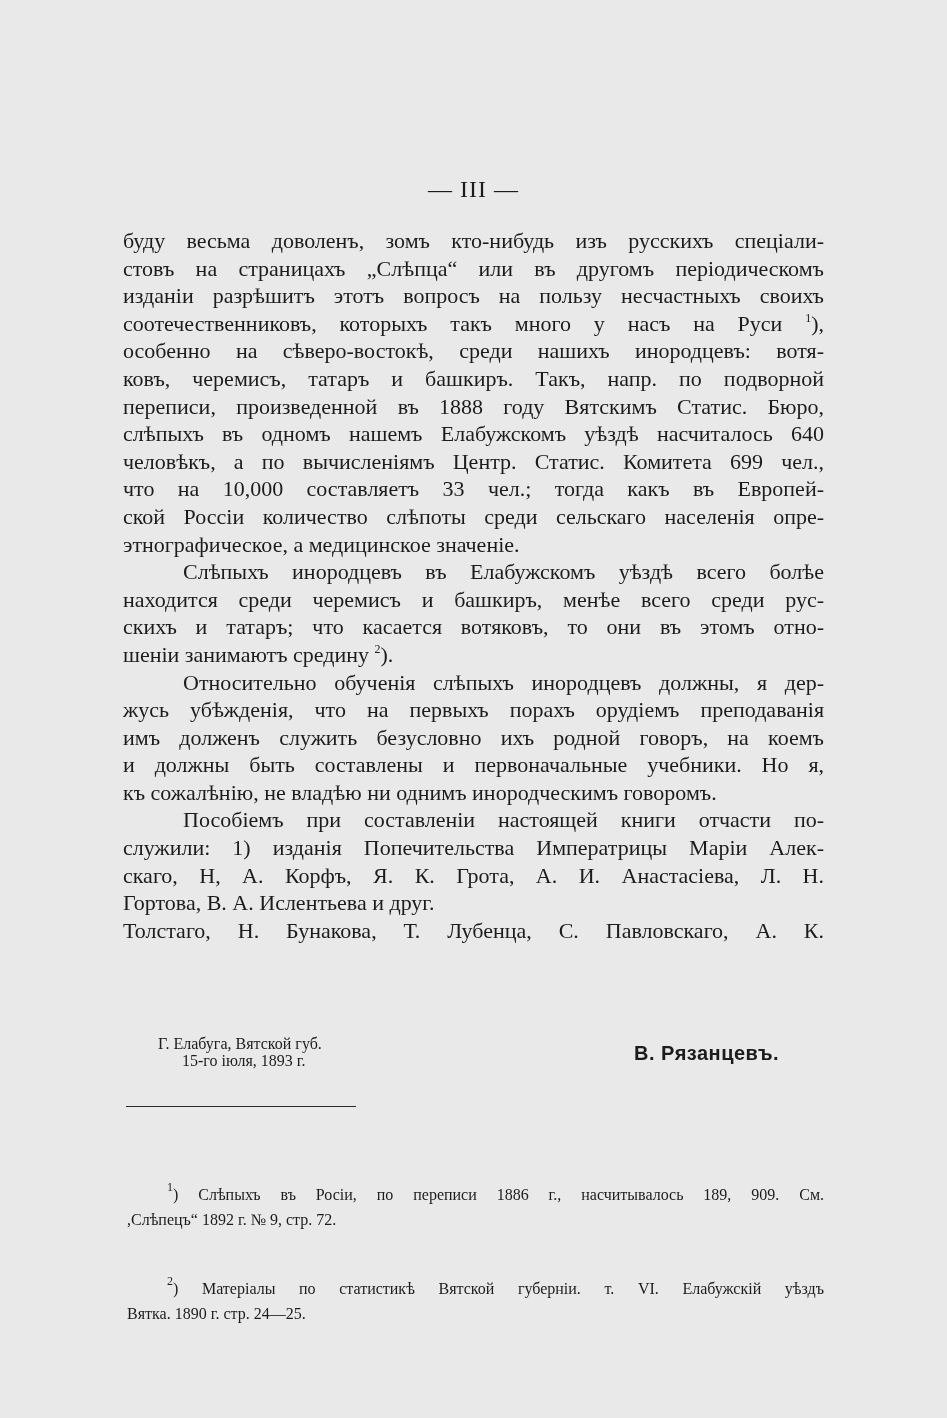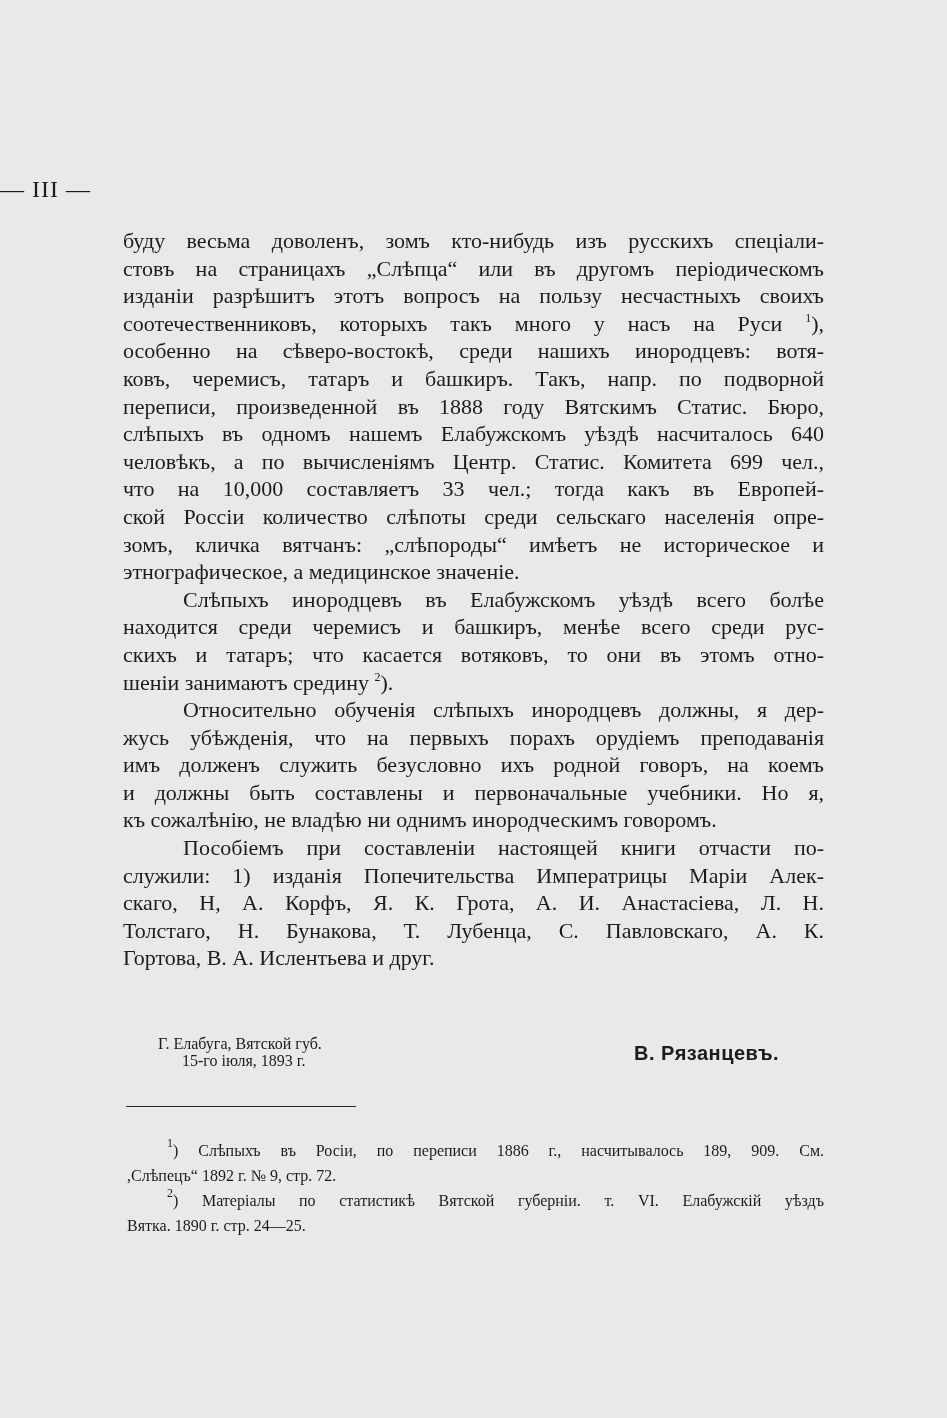"— III —" .page-number { text-align: none -> center }
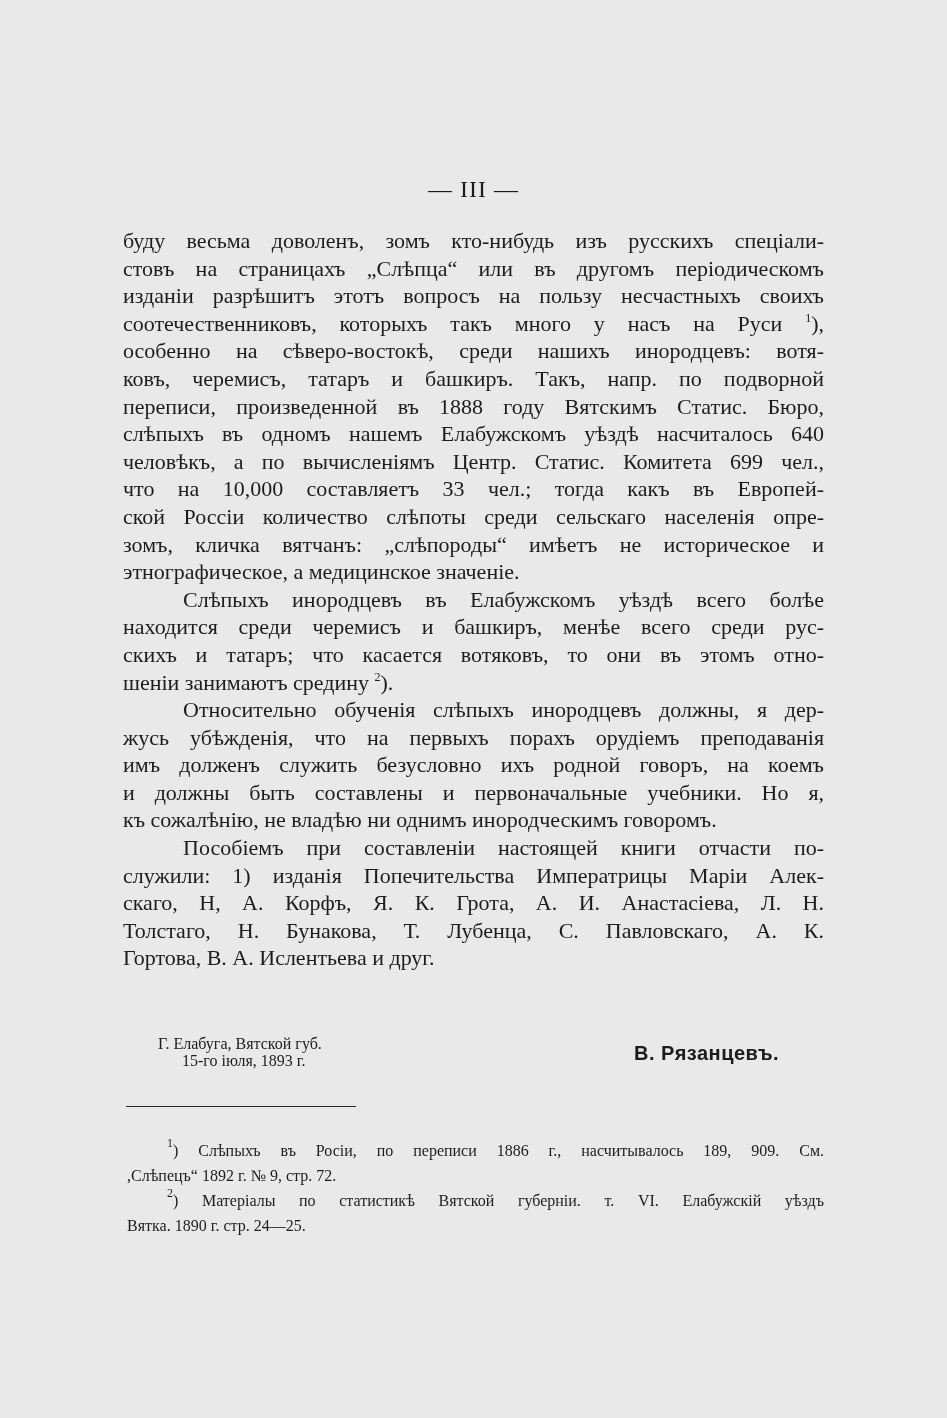"зомъ, кличка вятчанъ: „слѣпороды“ имѣетъ" span.line { html: <span>зомъ, кличка вятчанъ: „слѣпороды“ имѣетъ не историческое и</span> -> none }
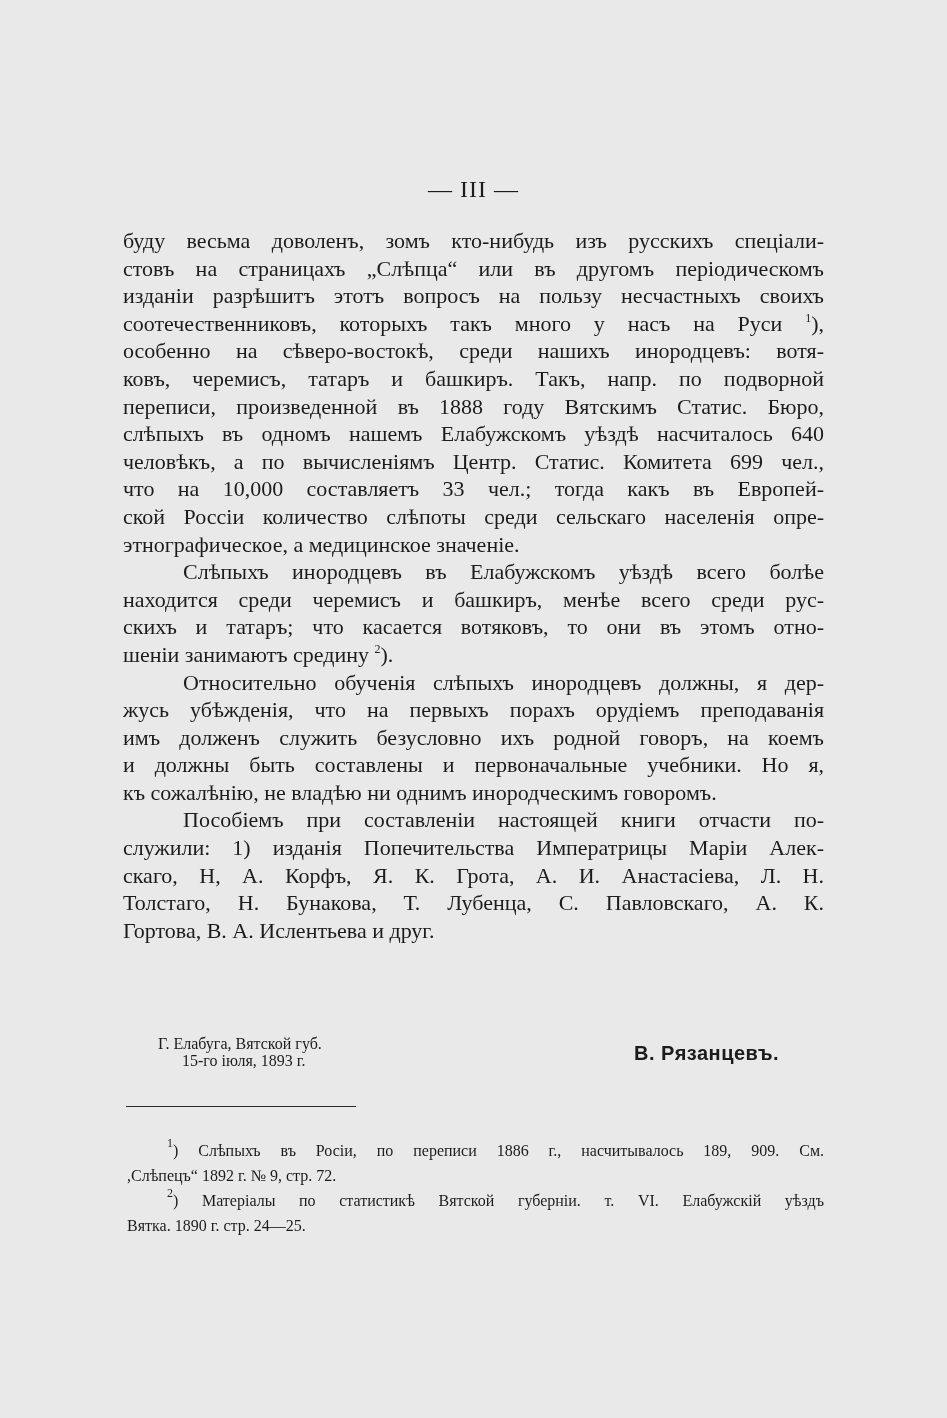"Толстаго, Н. Бунакова, Т. Лубенца," span.line { order: before "Гортова, В. А. Ислентьева и" -> after "Гортова, В. А. Ислентьева и" }
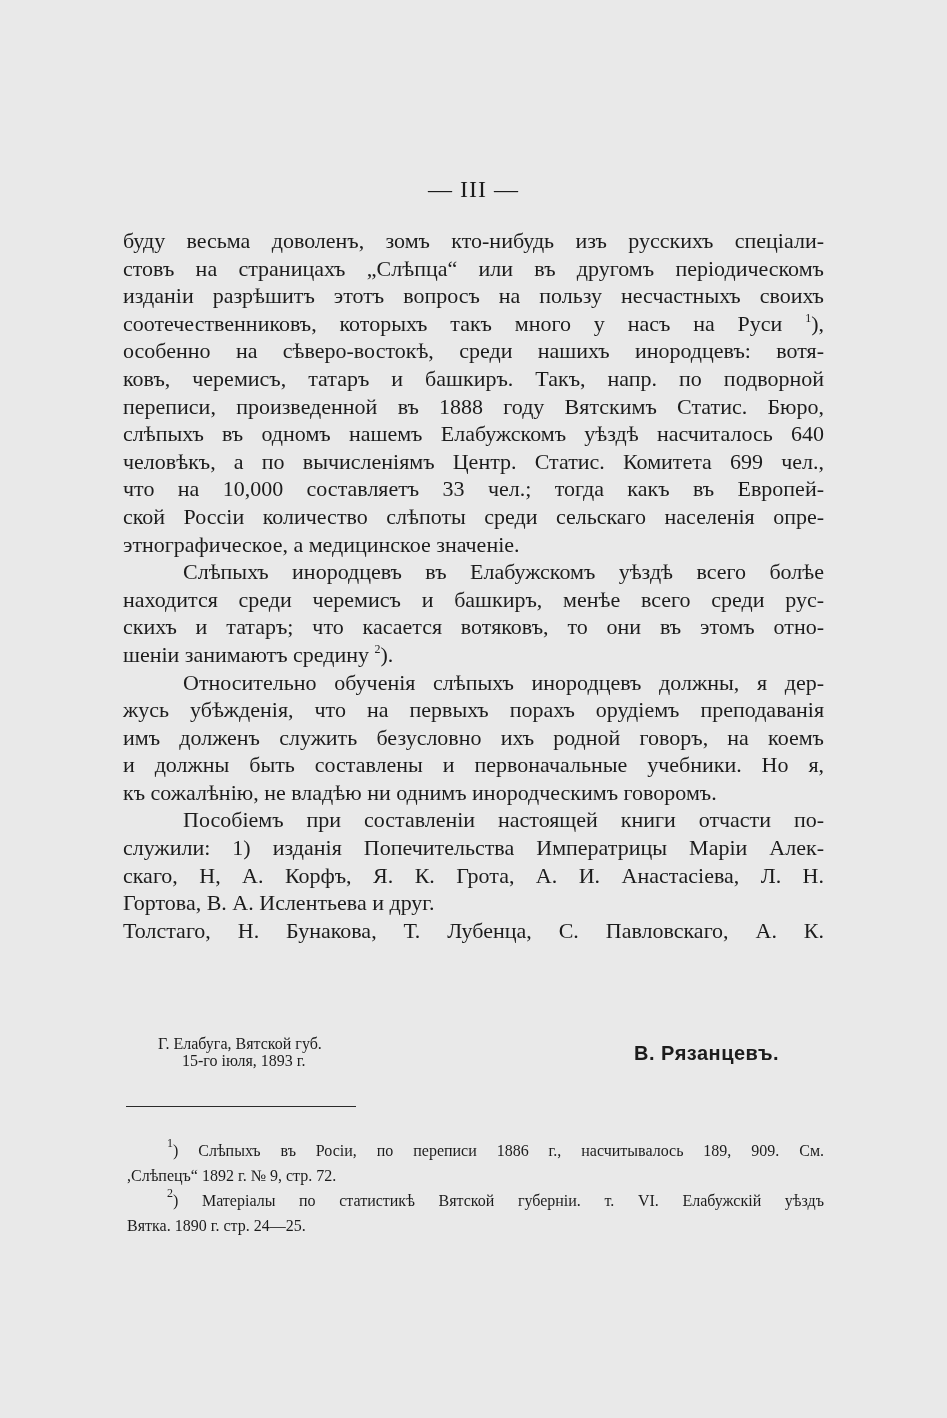"1) Слѣпыхъ въ Росіи, по" .fn-line.first { margin-top: none -> 44px }
